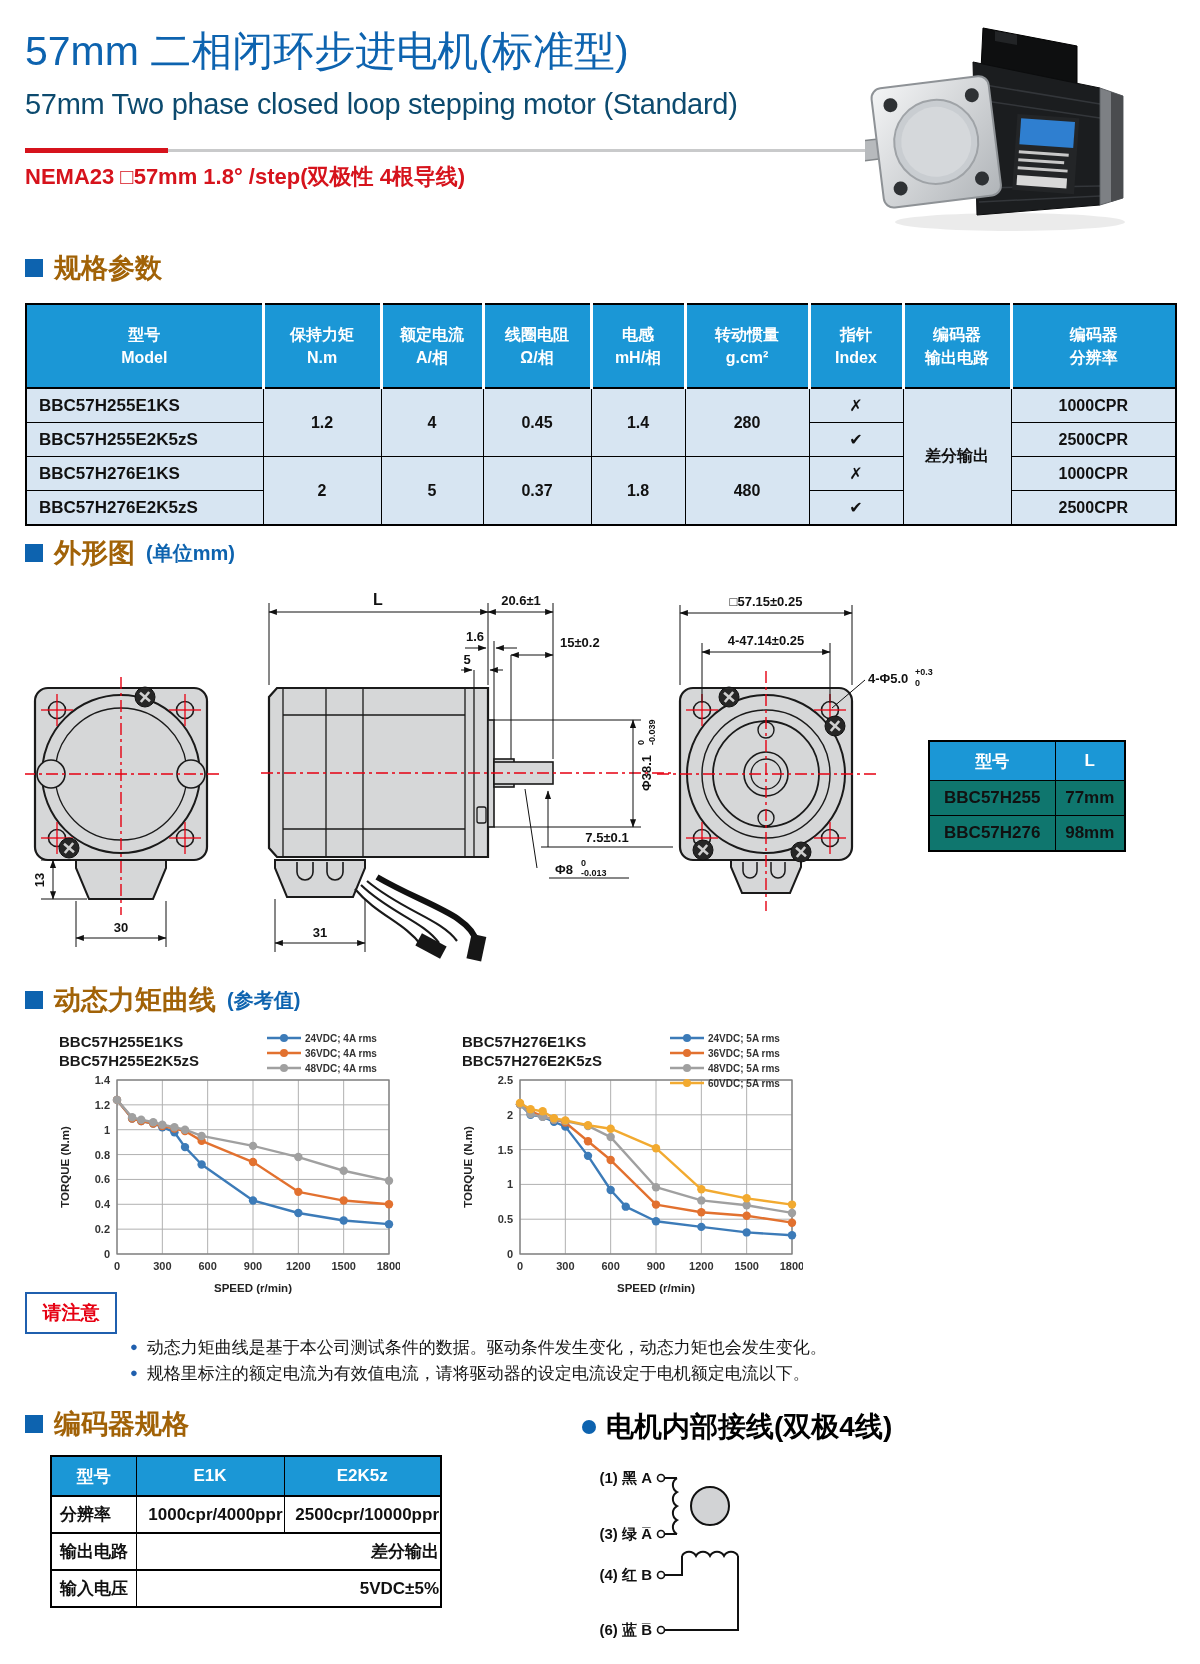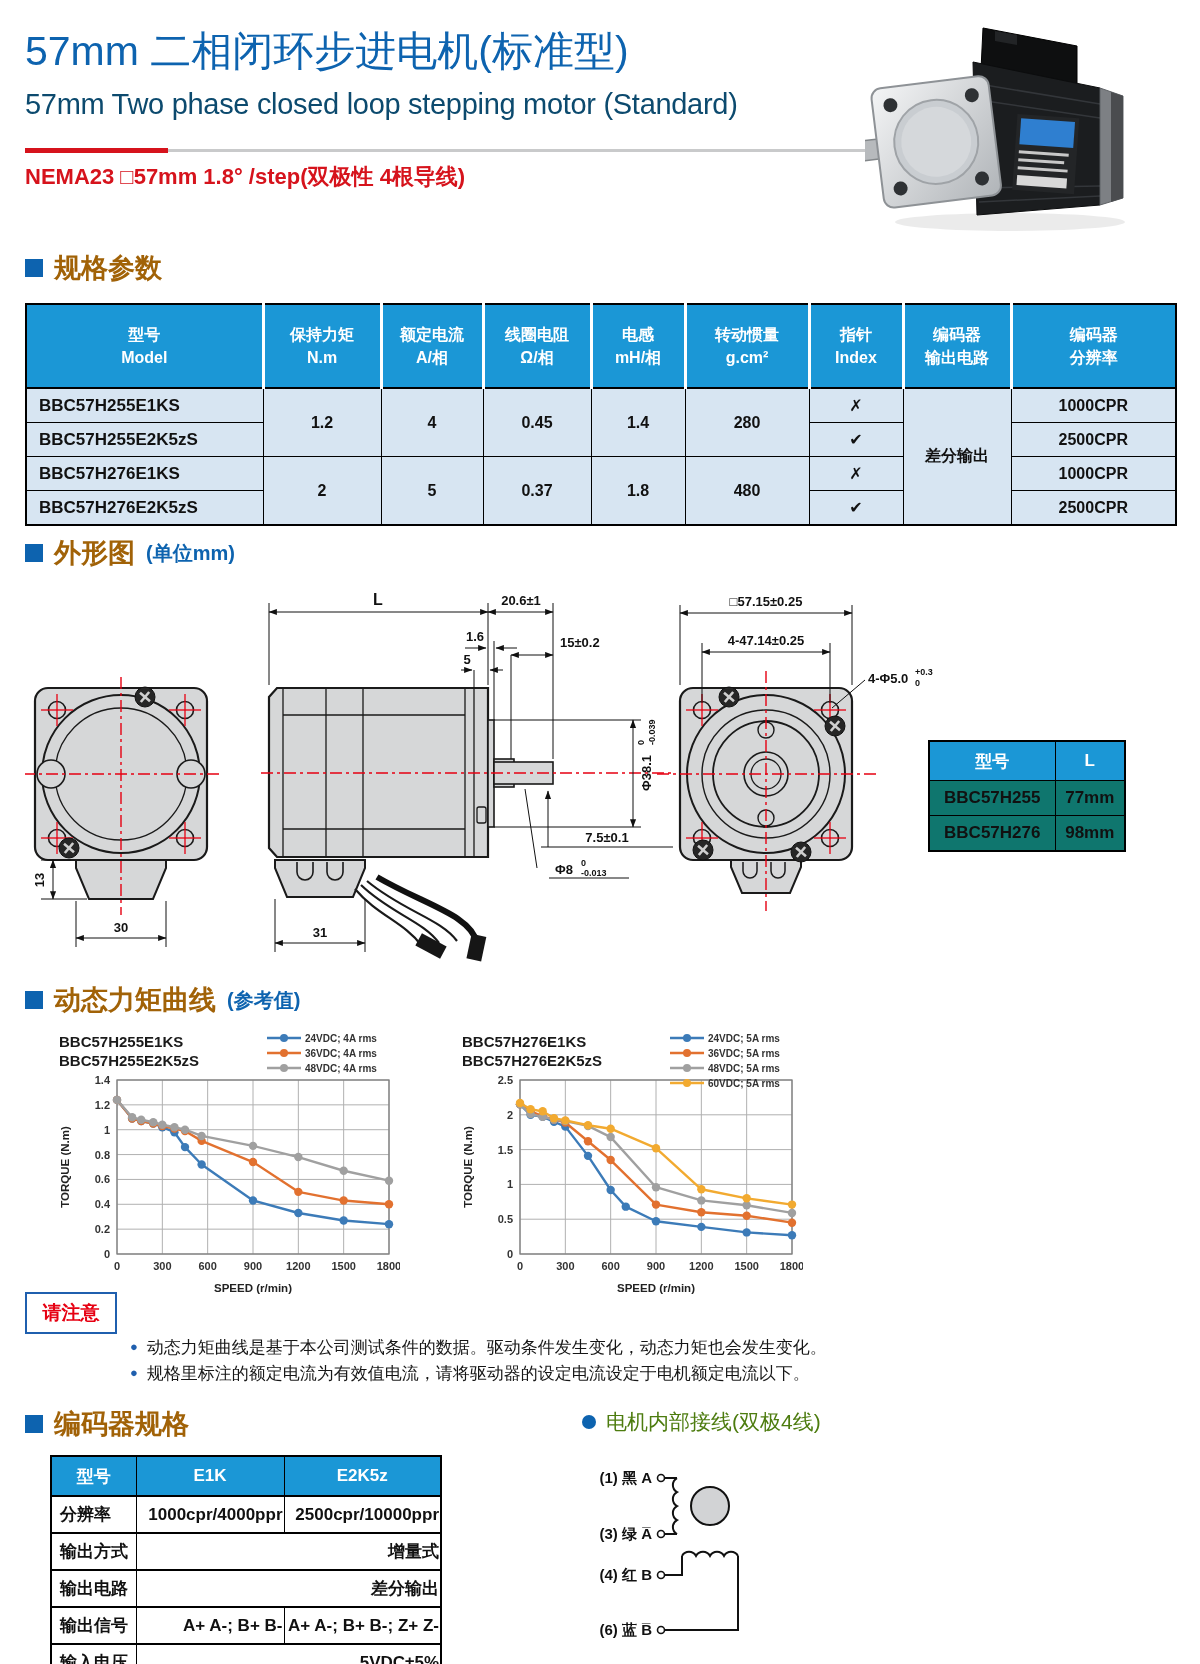"电机内部接线(双极4线)" .wiring-text { color: #4d7c0f -> #000000; font-size: 21px -> 28px; font-weight: normal -> bold }
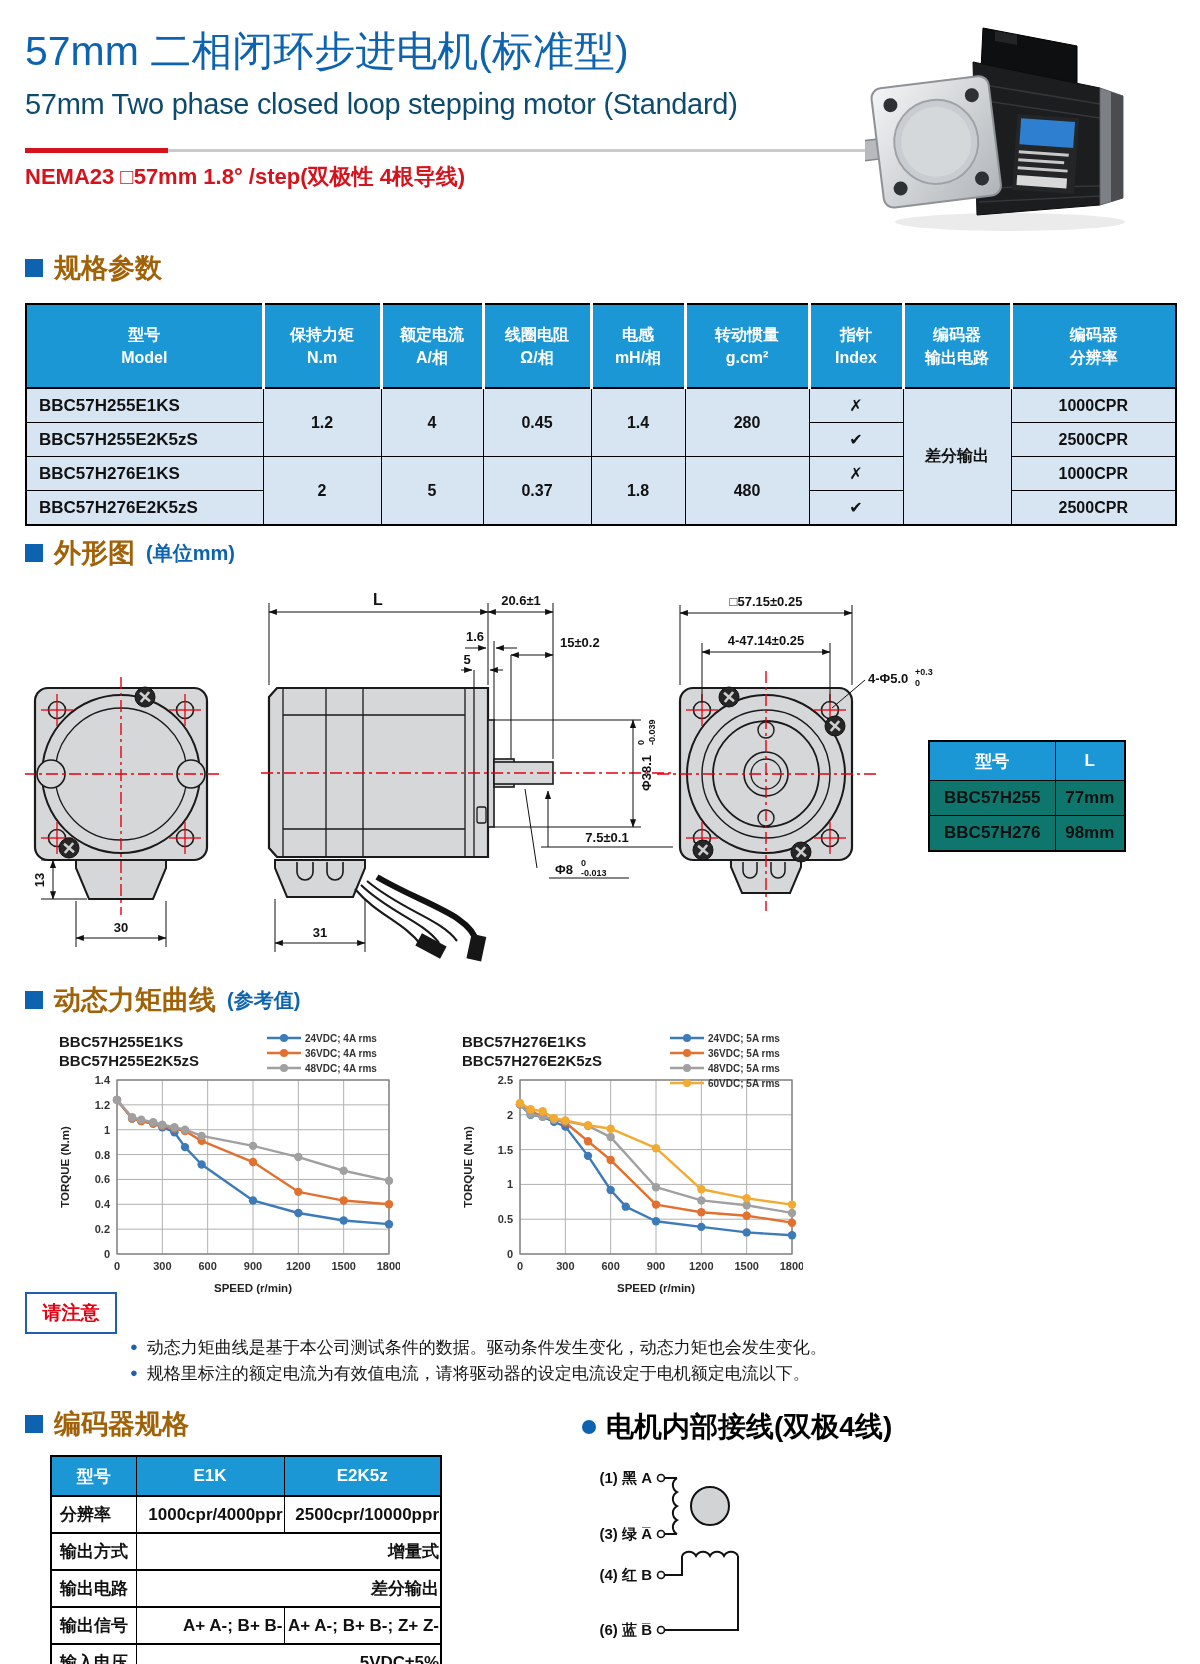"输出方式" tr { html: <tr> <td>输出方式</td> <td>增量式</td> </tr> -> none }
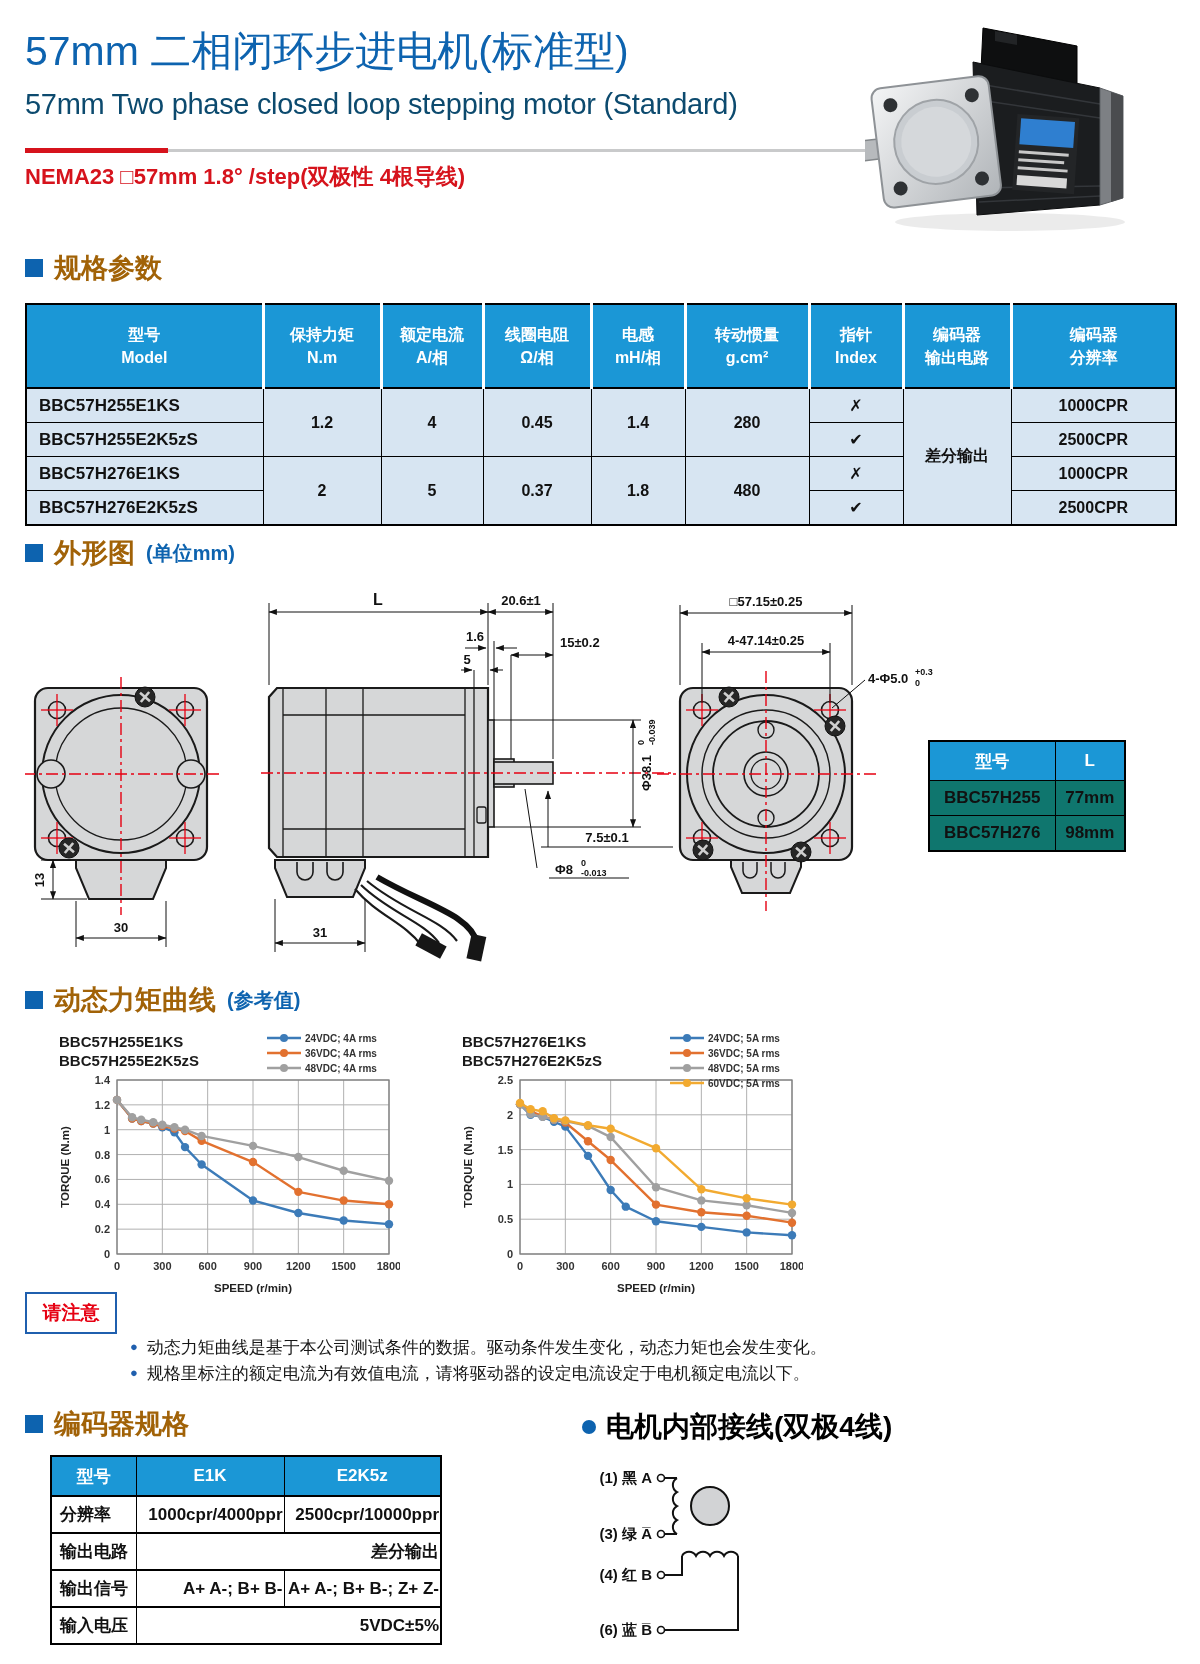"输出信号" tr { html: <tr> <td>输出信号</td> <td>A+ A-; B+ B-</td> <td>A+ A-; B+ B-; Z+ Z-</td> </tr> -> none }
